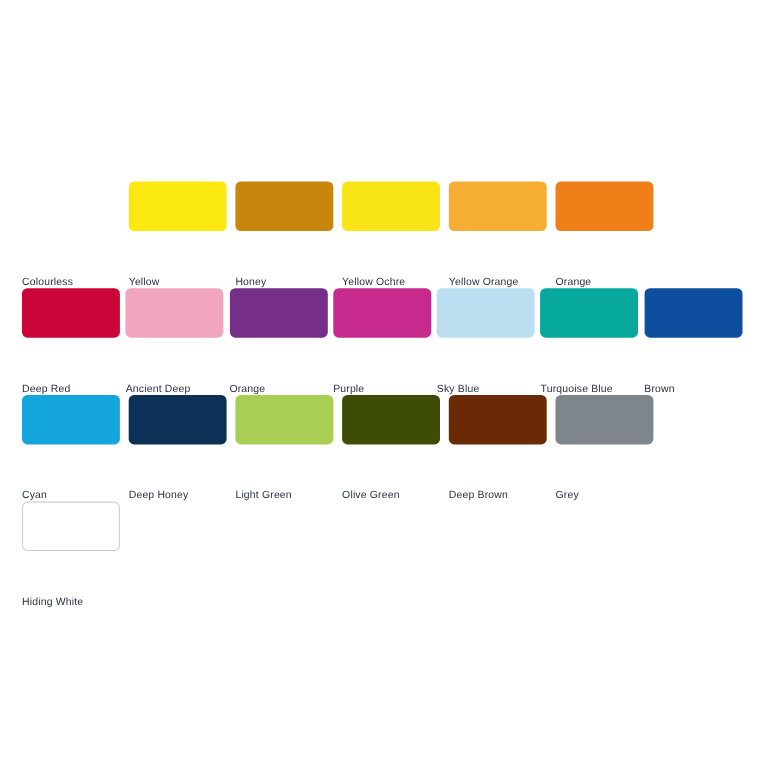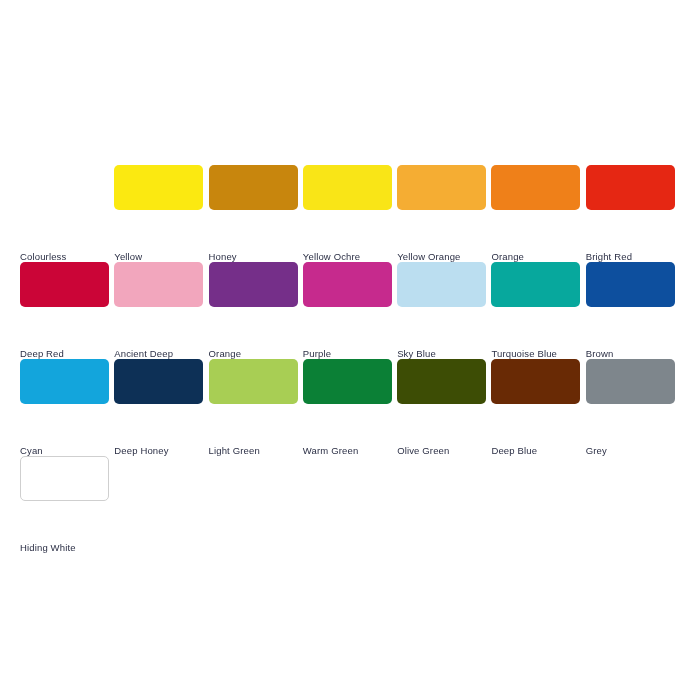"Bright Red" div.swatch-cell { html: <div> <div></div> <div>Bright Red</div> </div> -> none }
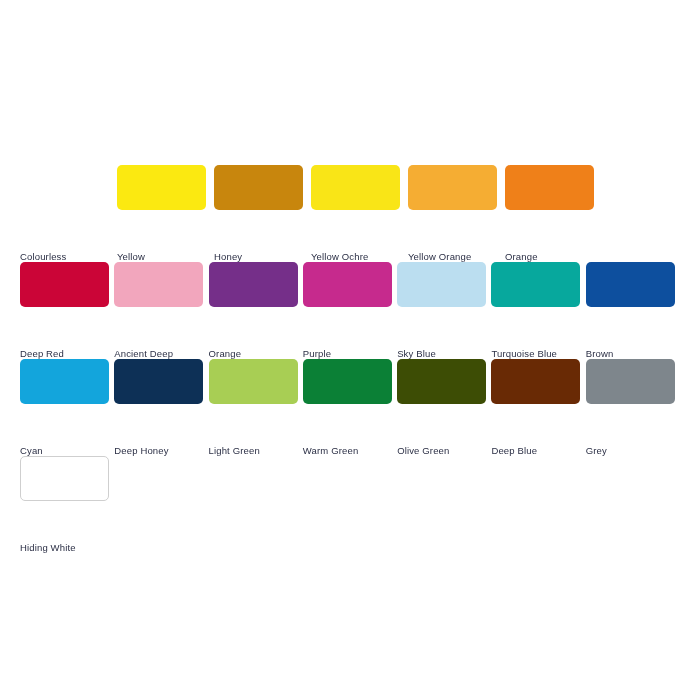"Warm Green" div.swatch-cell { html: <div> <div></div> <div>Warm Green</div> </div> -> none }
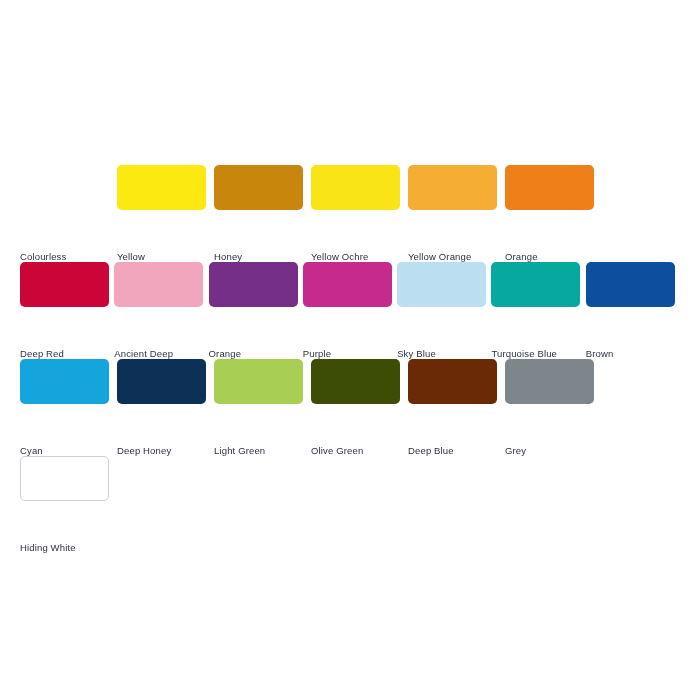"Deep Blue" div.swatch-label { text: Blue -> Brown }
